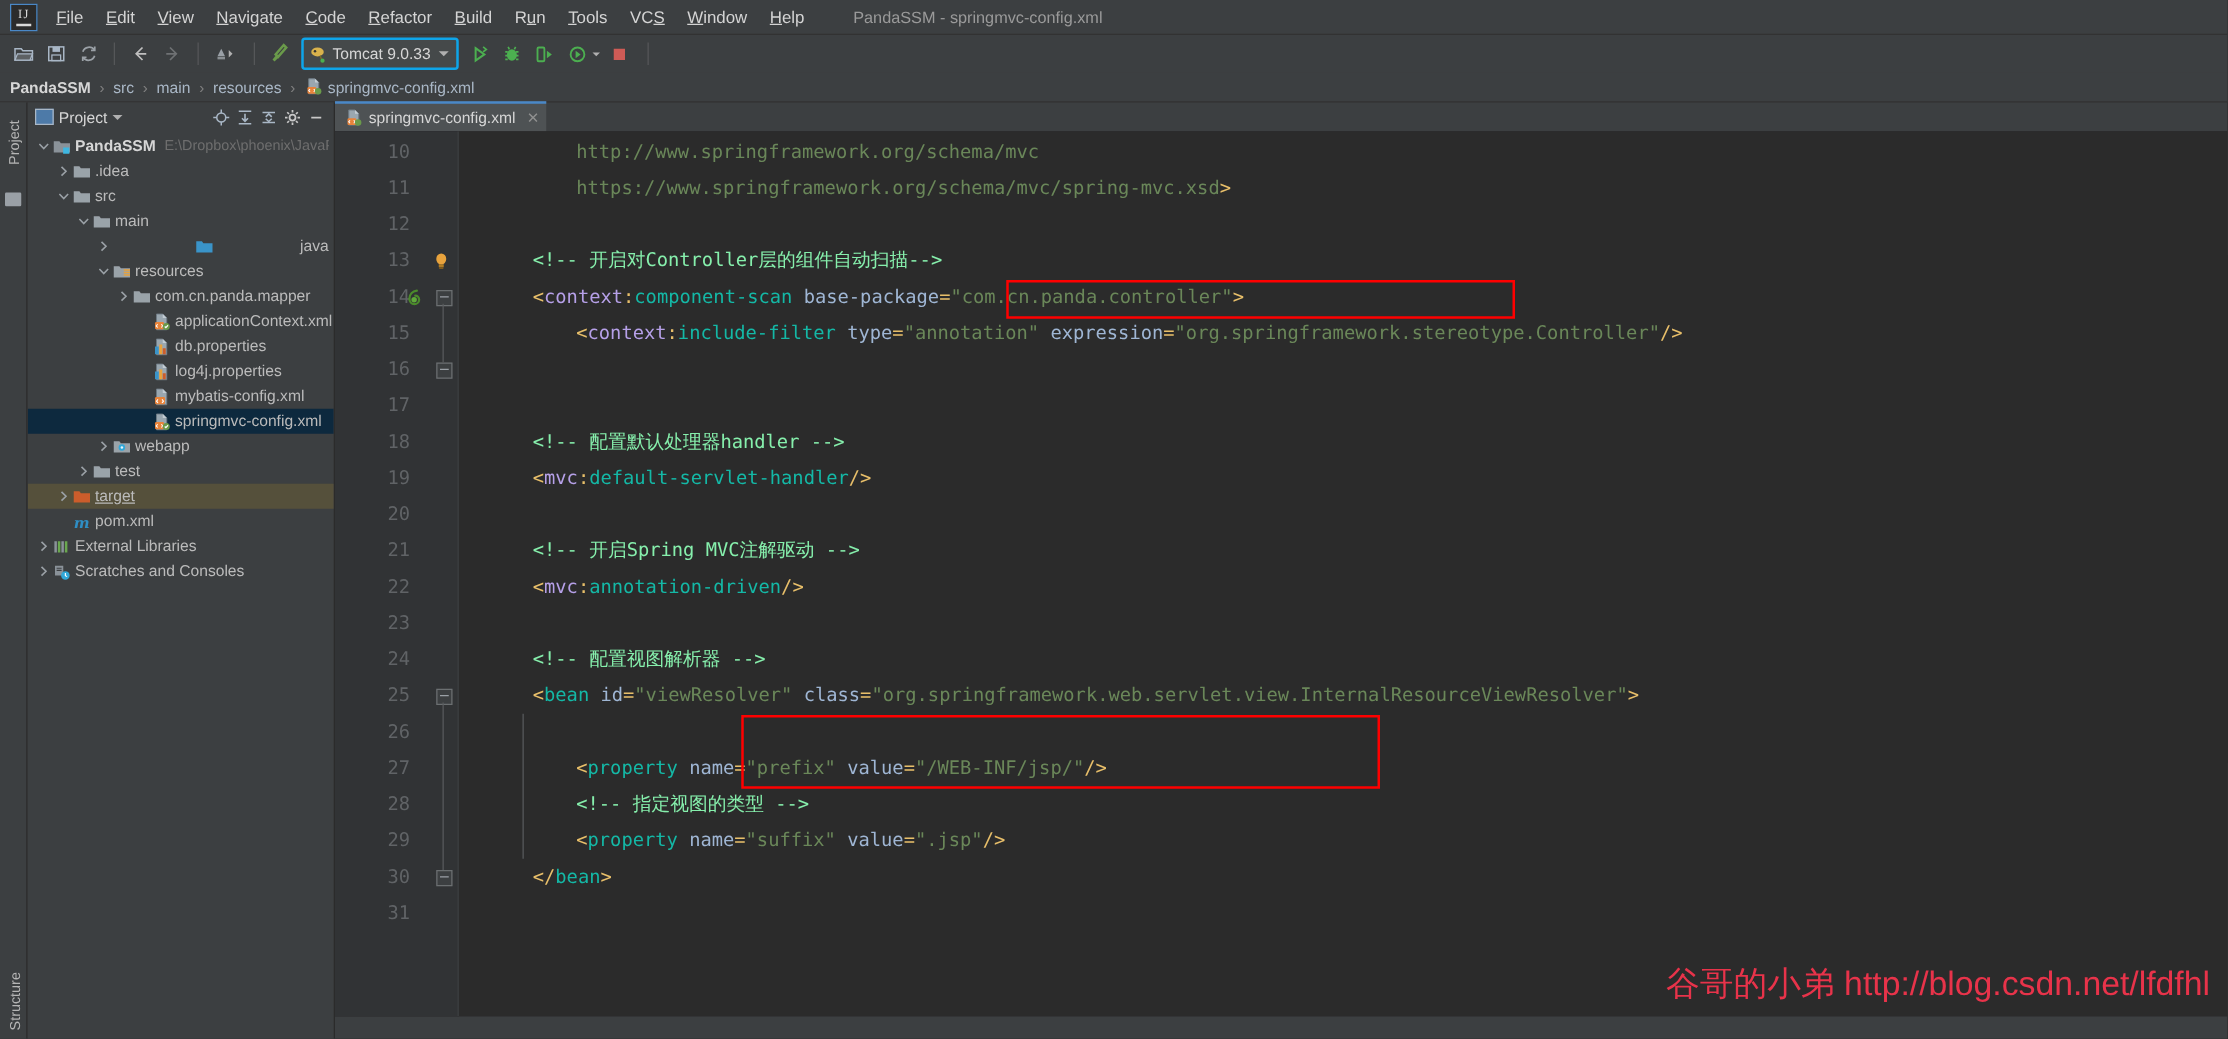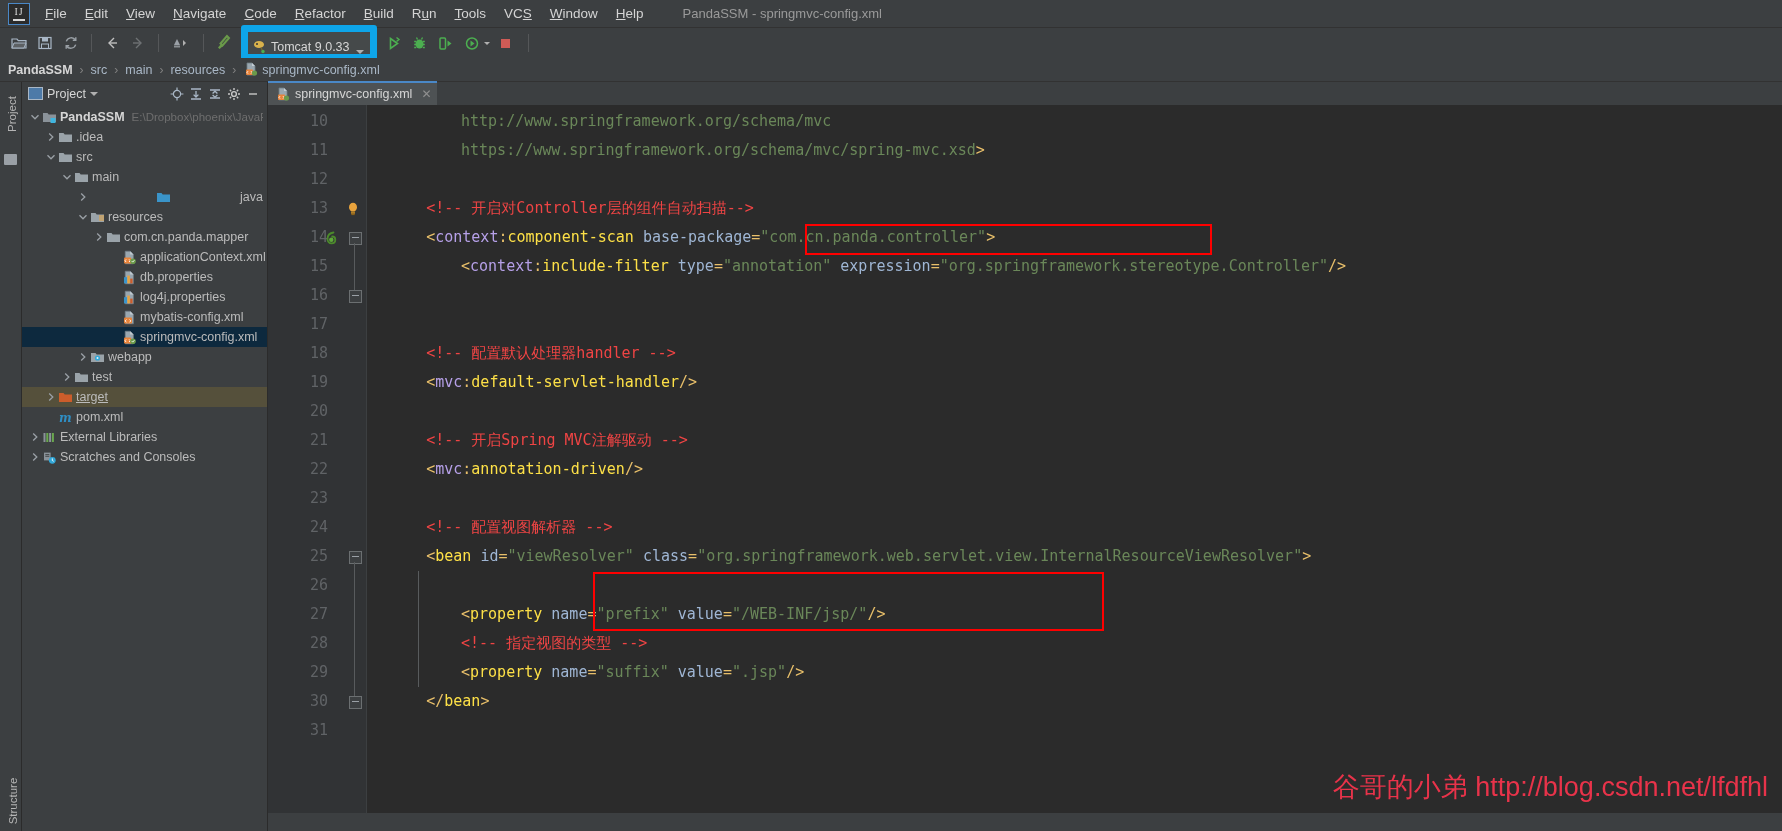"Tomcat 9.0.33" .run-config { align-items: flex-end -> center; border: 7px solid #0ea5e9 -> 2px solid #0ea5e9 }
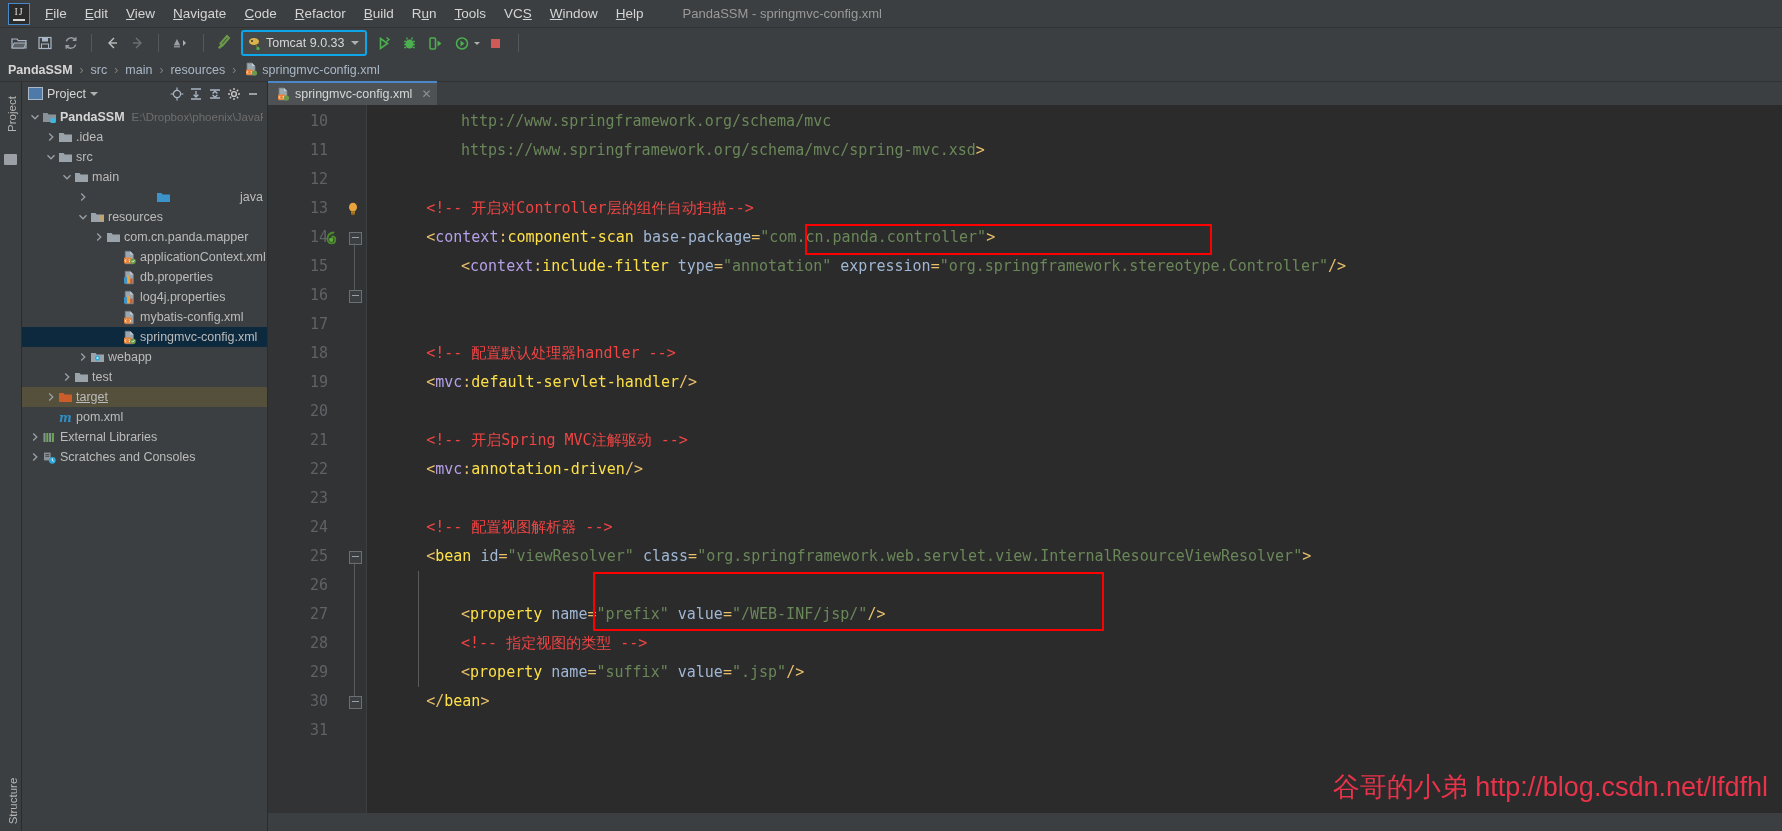"<!-- 开启对Controller层的组件自动扫描-->" .cmt { color: #ef4444 -> #86efac }
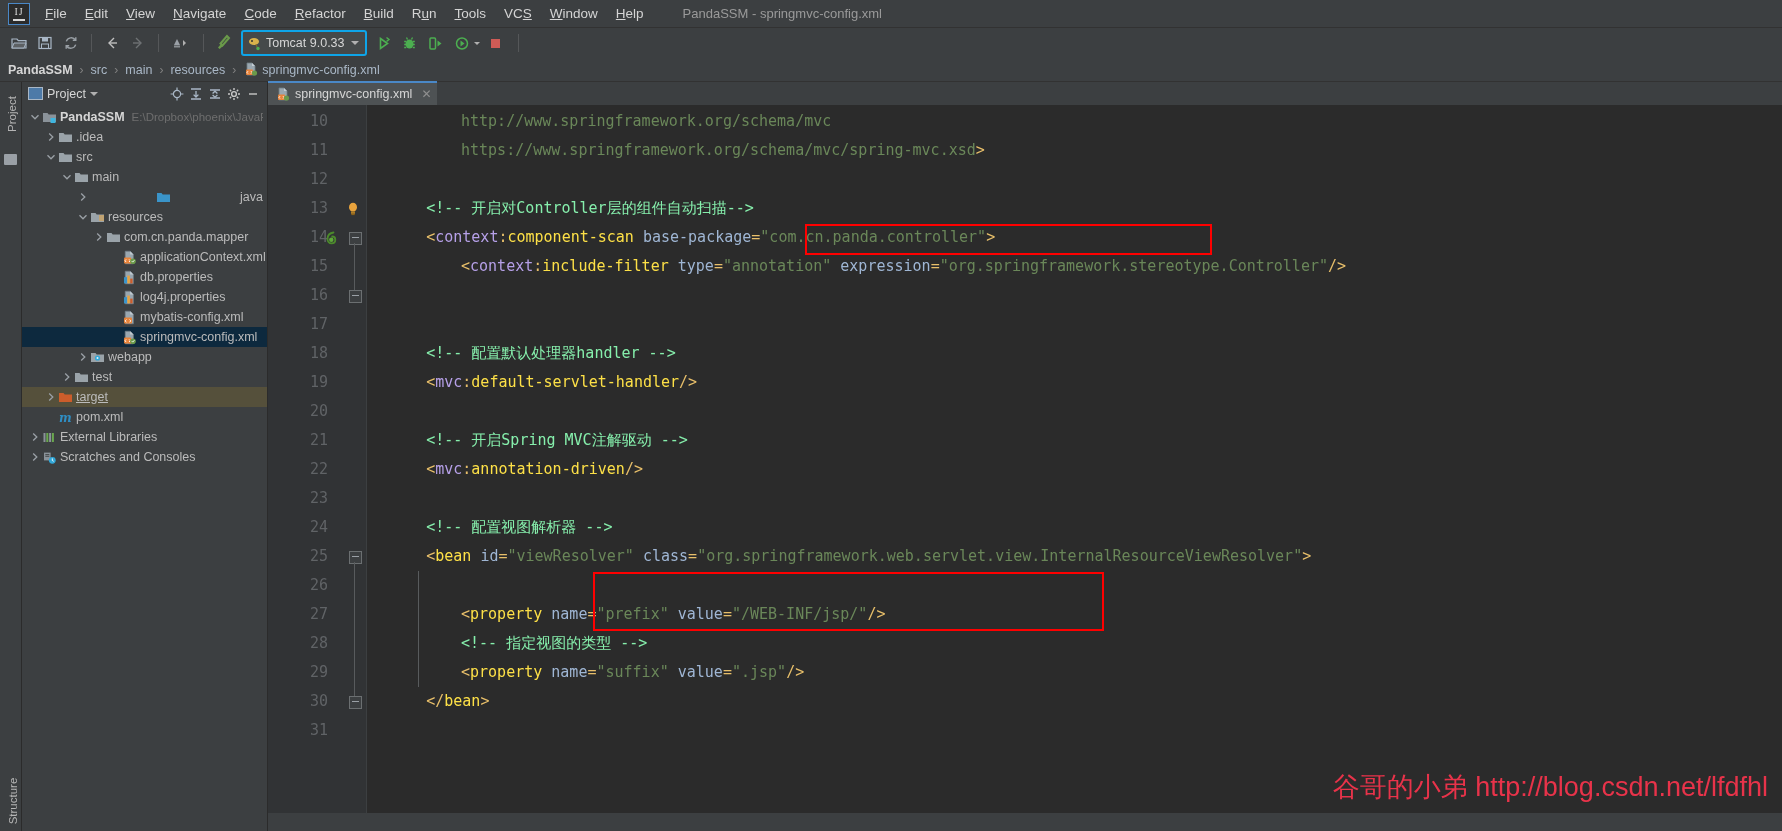"component-scan" .tag { color: #fde047 -> #14b8a6 }
